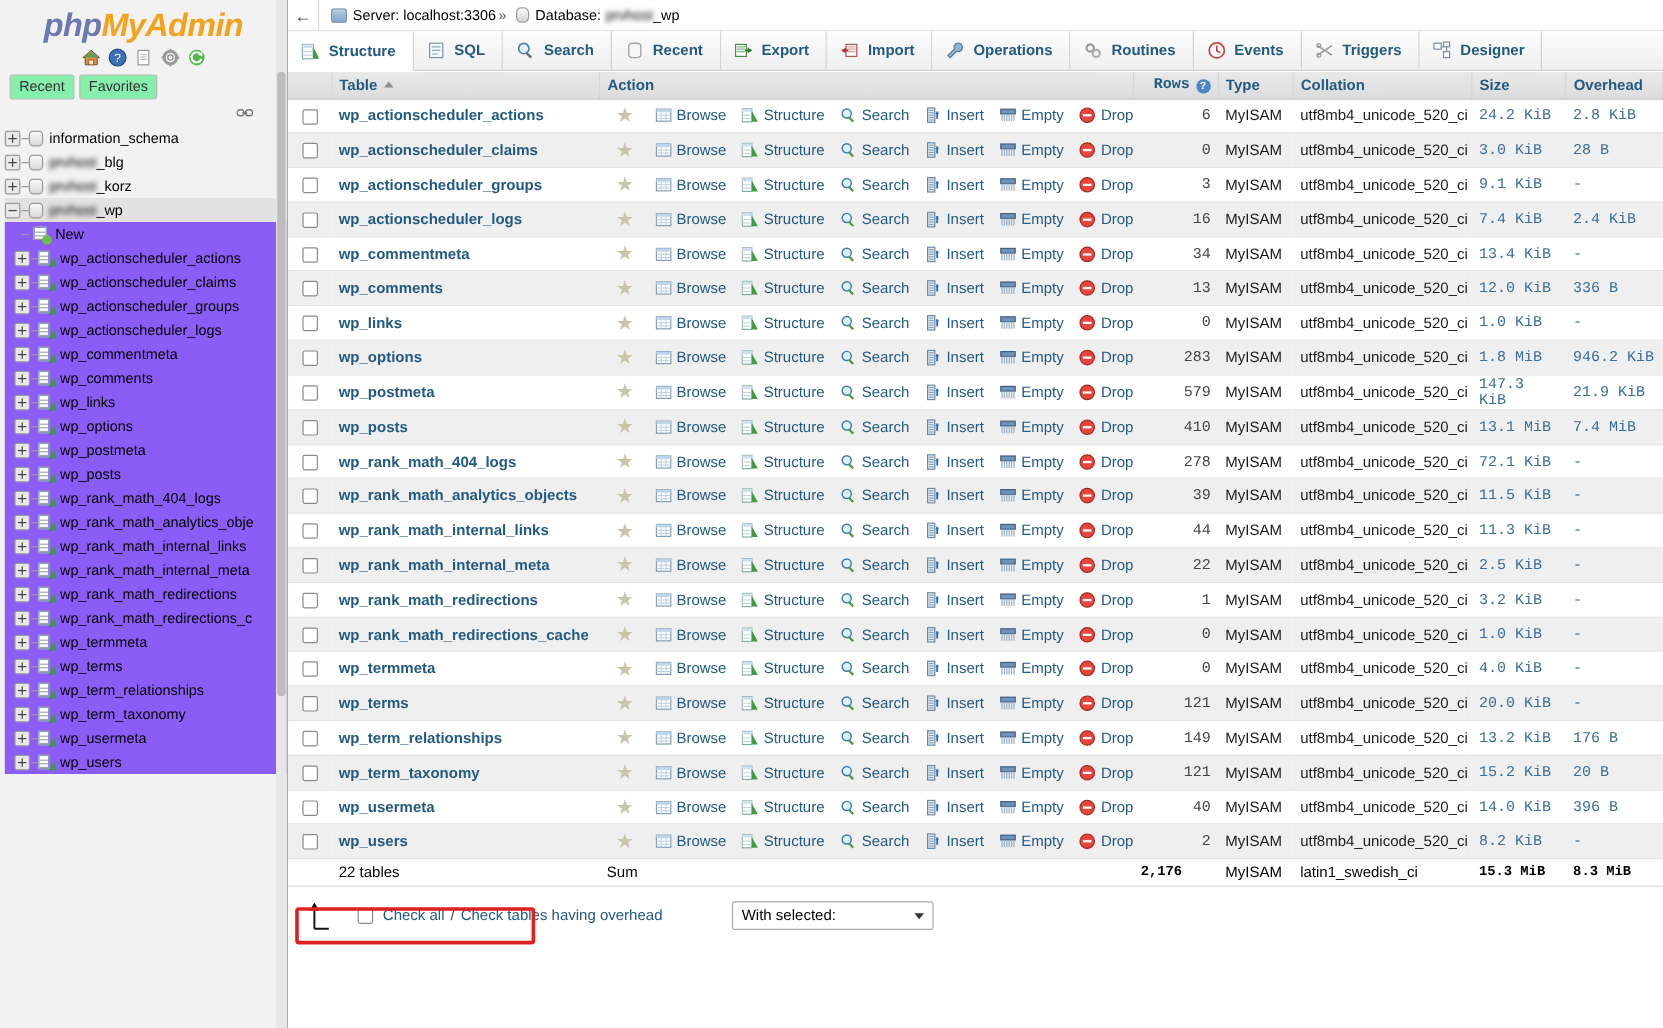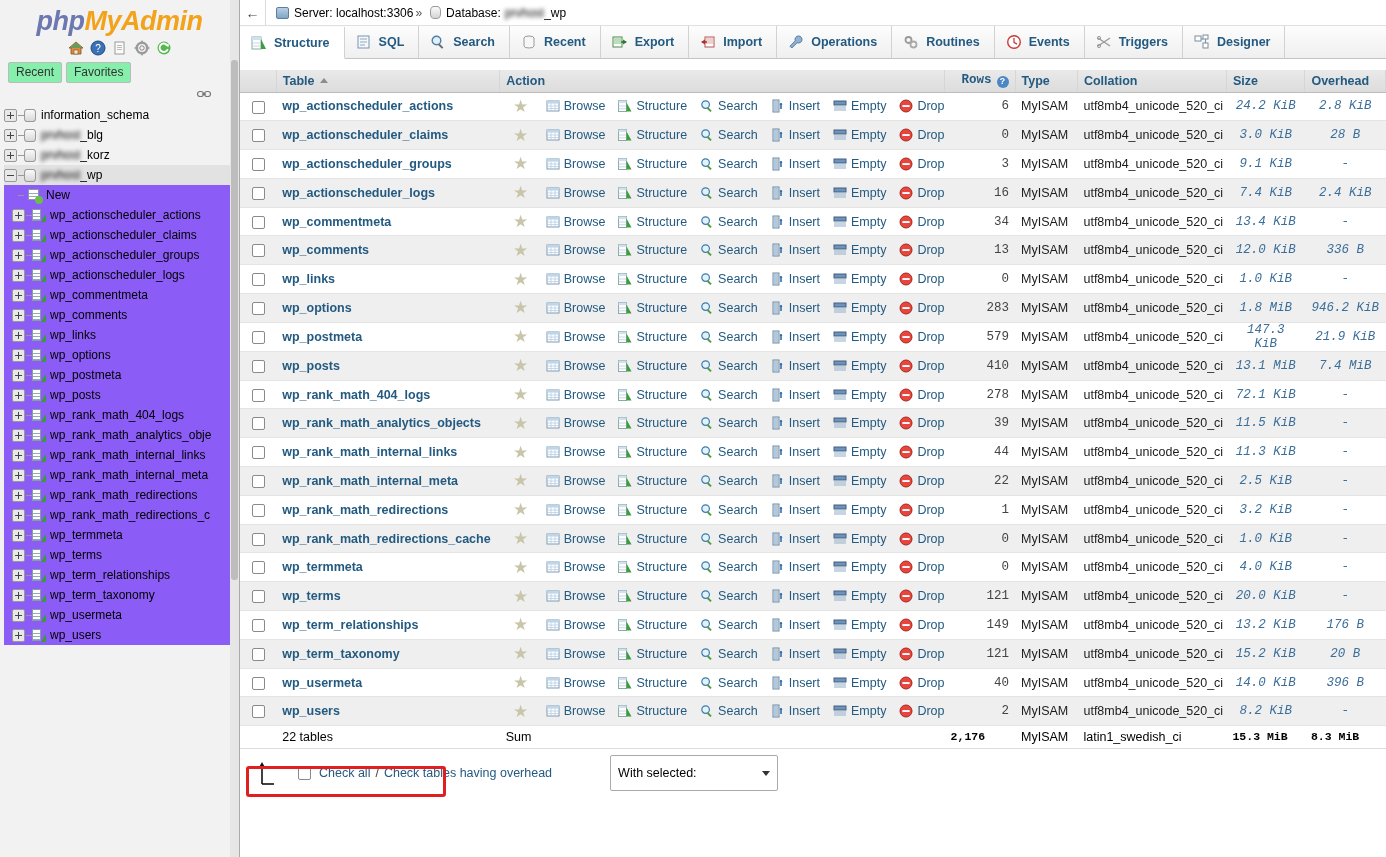"Table" #tbl { margin-top: 11px -> 1px }
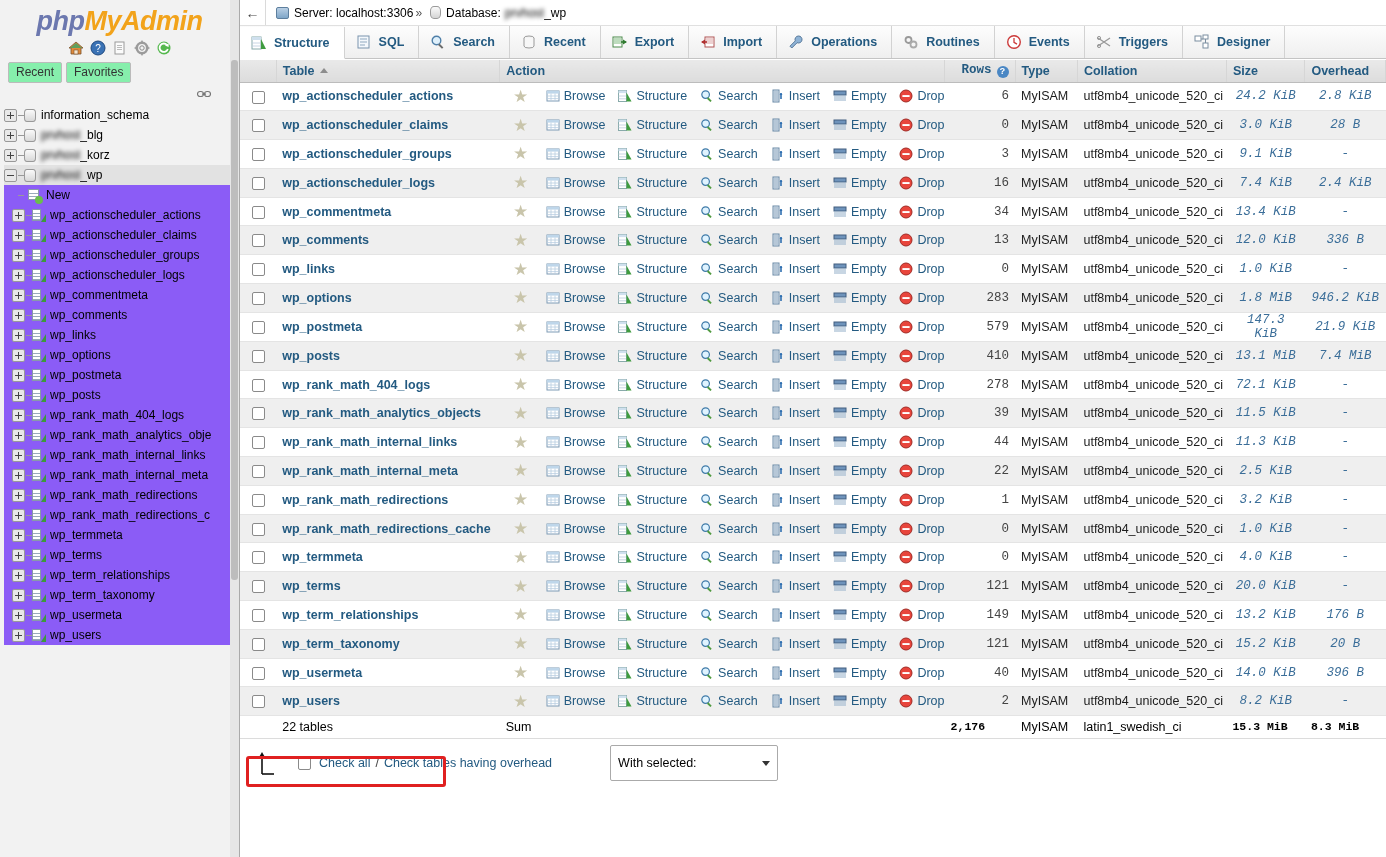"24.2 KiB" .numblue { font-style: italic -> none; text-align: center -> left }
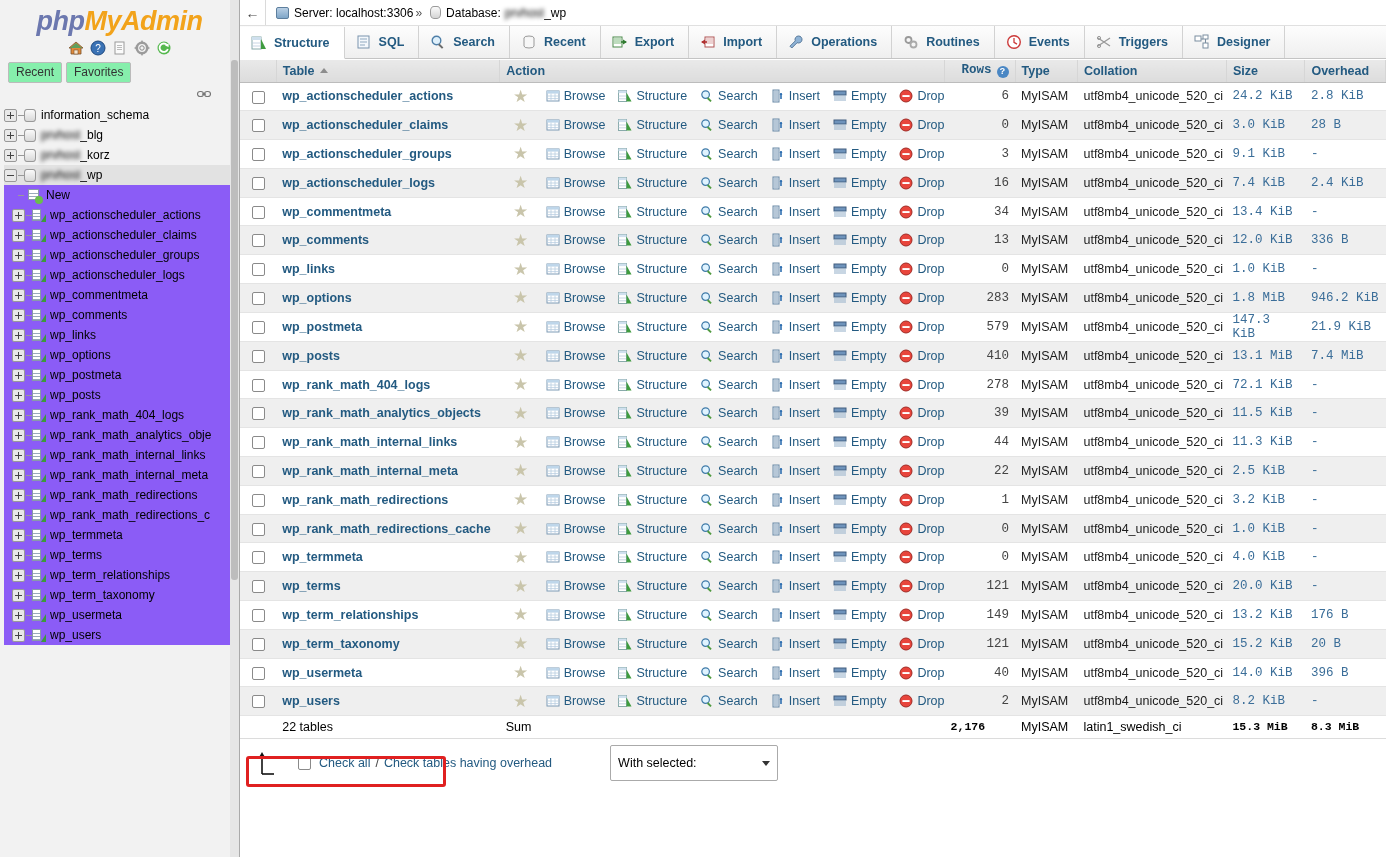"With selected:" #withsel { height: 36px -> 24px }
